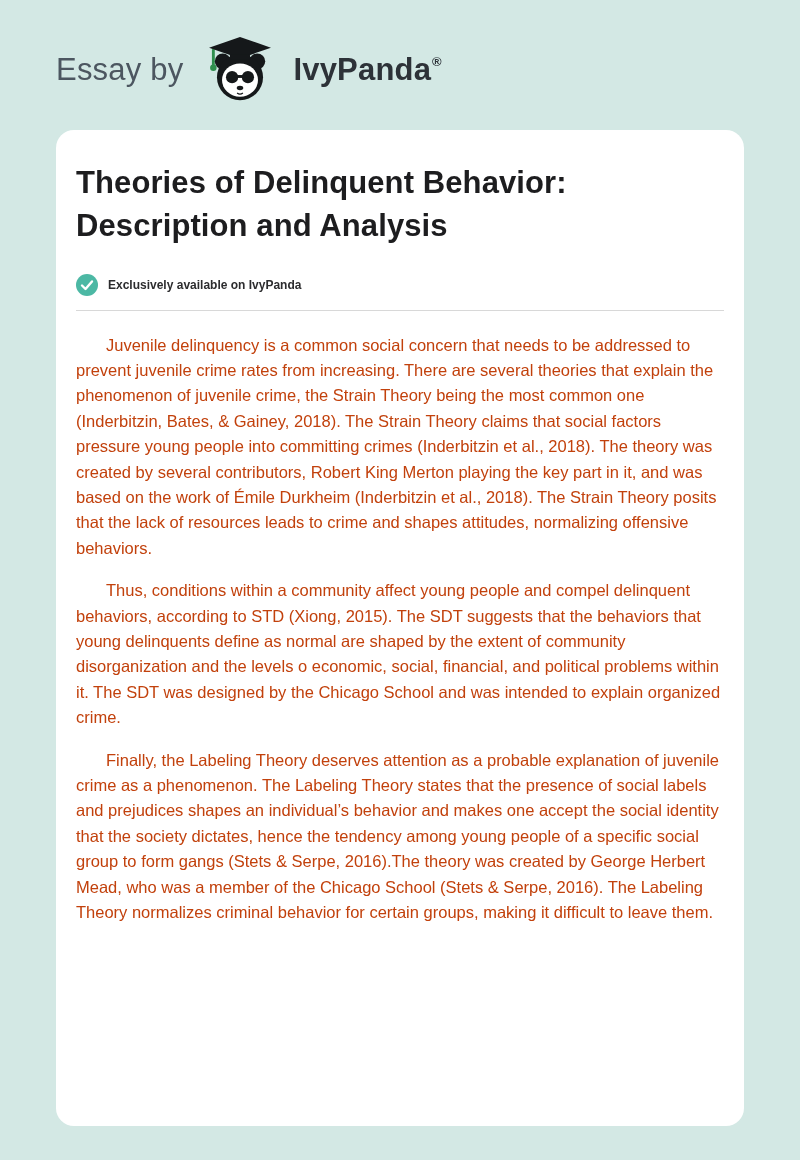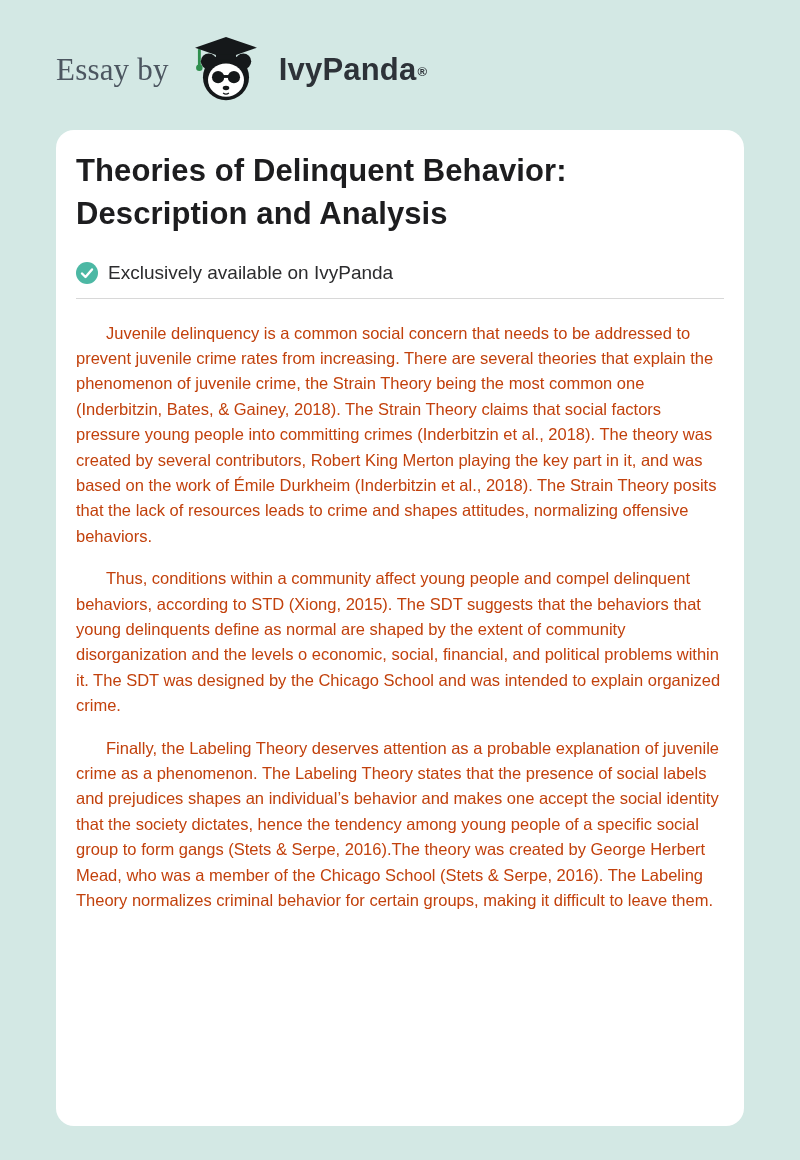"Essay by" .essay-by { font-family: Liberation Serif, serif -> none }
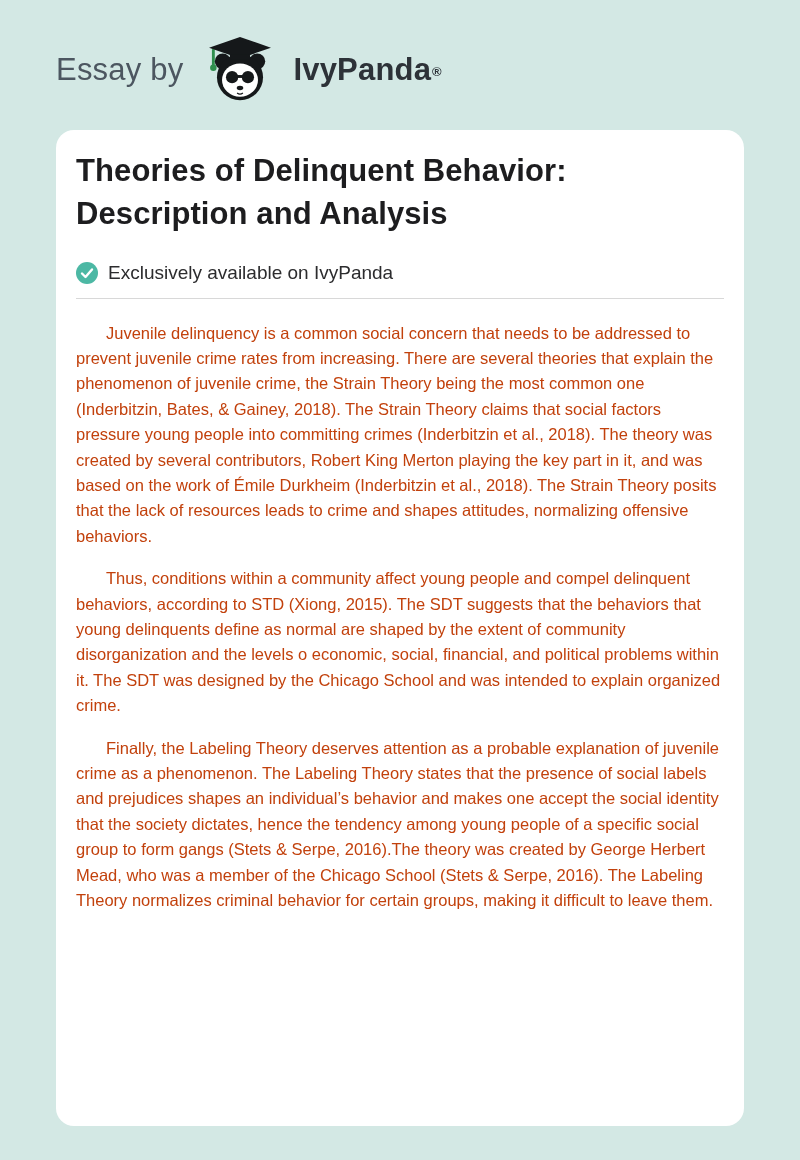"IvyPanda" .brand { align-items: center -> flex-start }
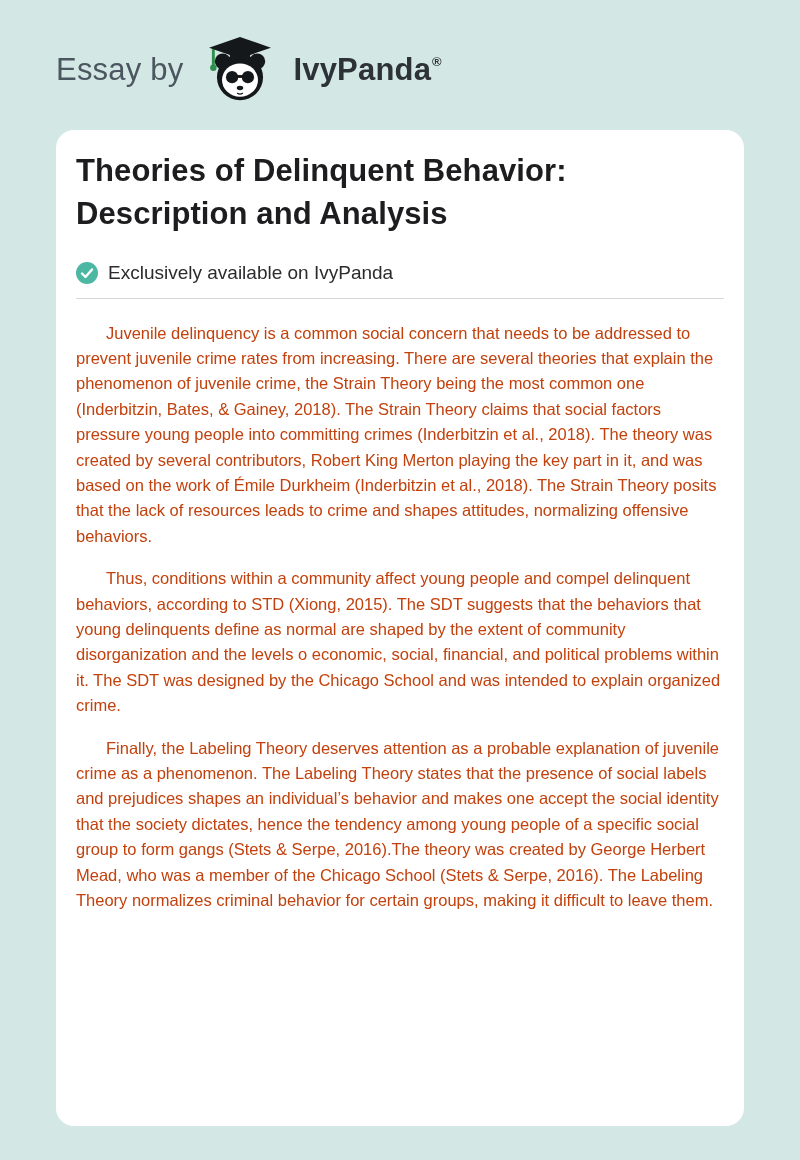"Theories of Delinquent Behavior:" .card { padding: 20px 20px 56px 20px -> 32px 20px 56px 20px }
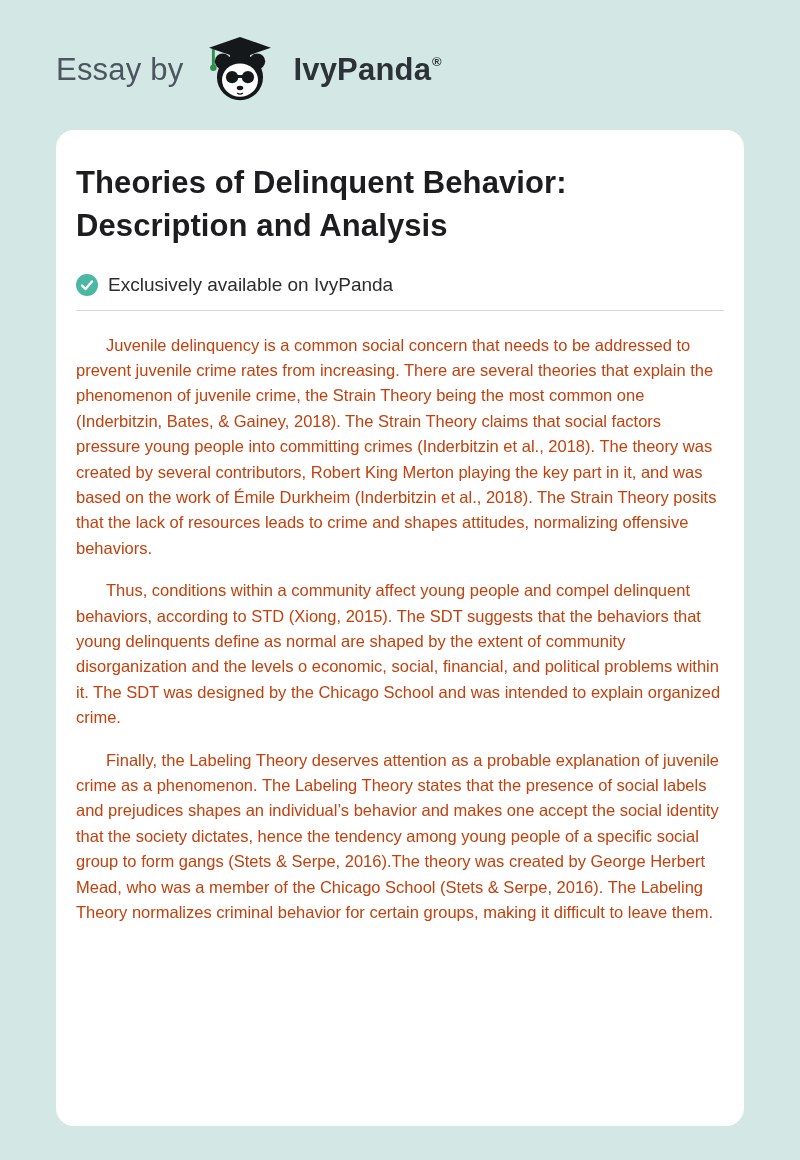"Exclusively available on IvyPanda" .availability-label { font-size: 19px -> 12px; font-weight: normal -> bold }
